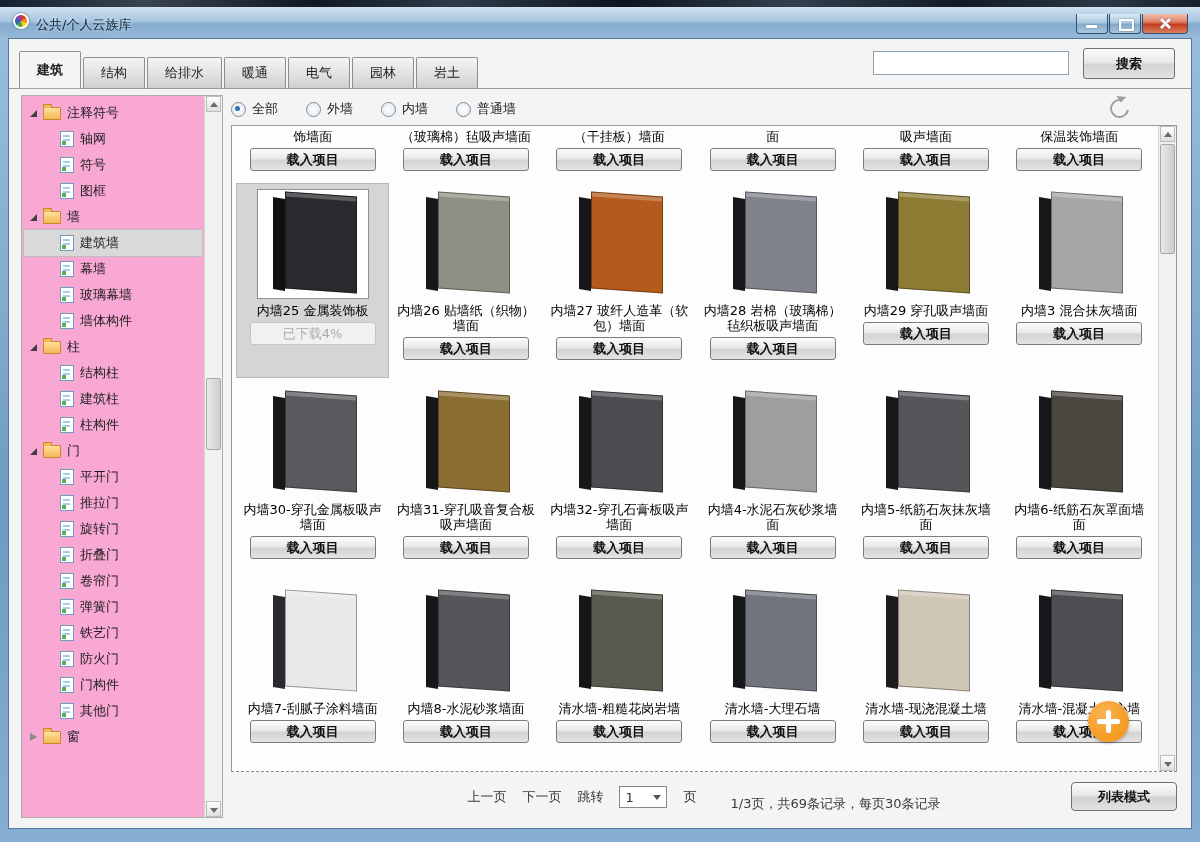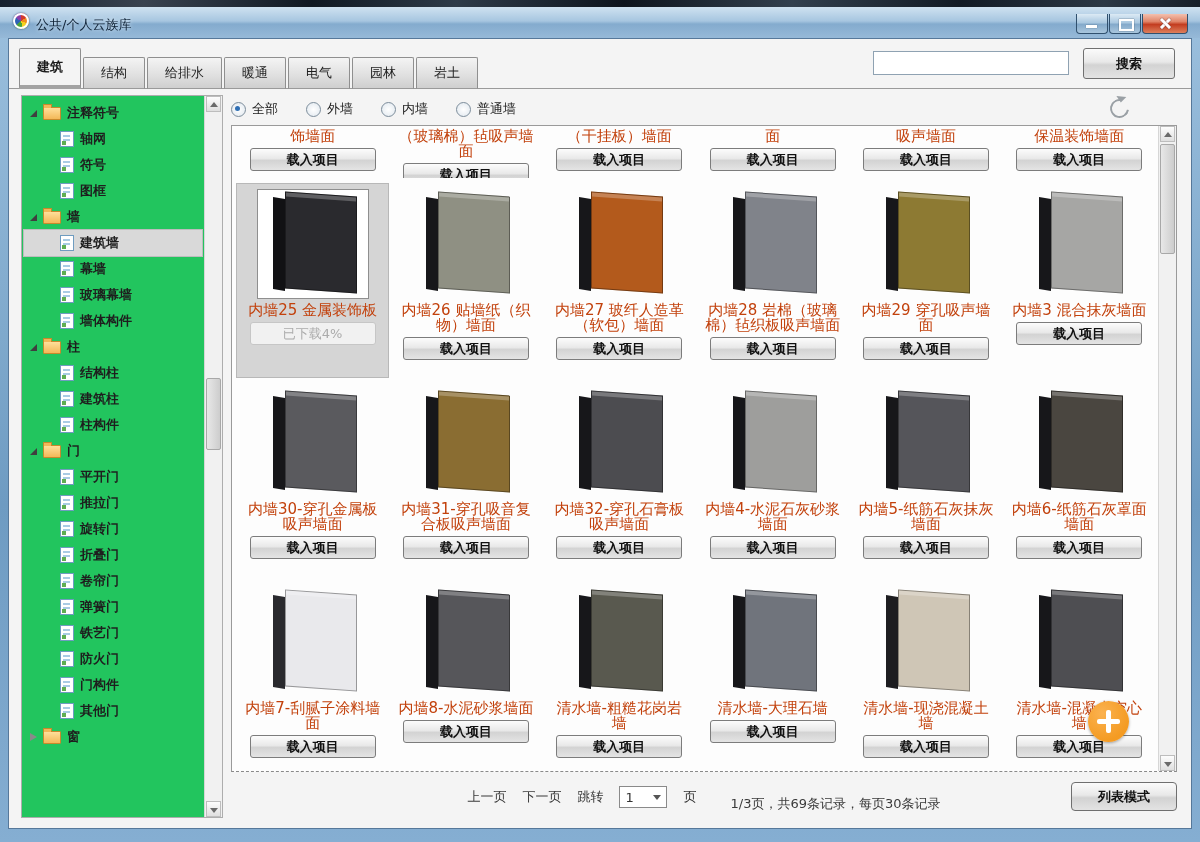"建筑" .tab.active { border-bottom: 4px solid #a3a3a3 -> 1px solid #a3a3a3 }
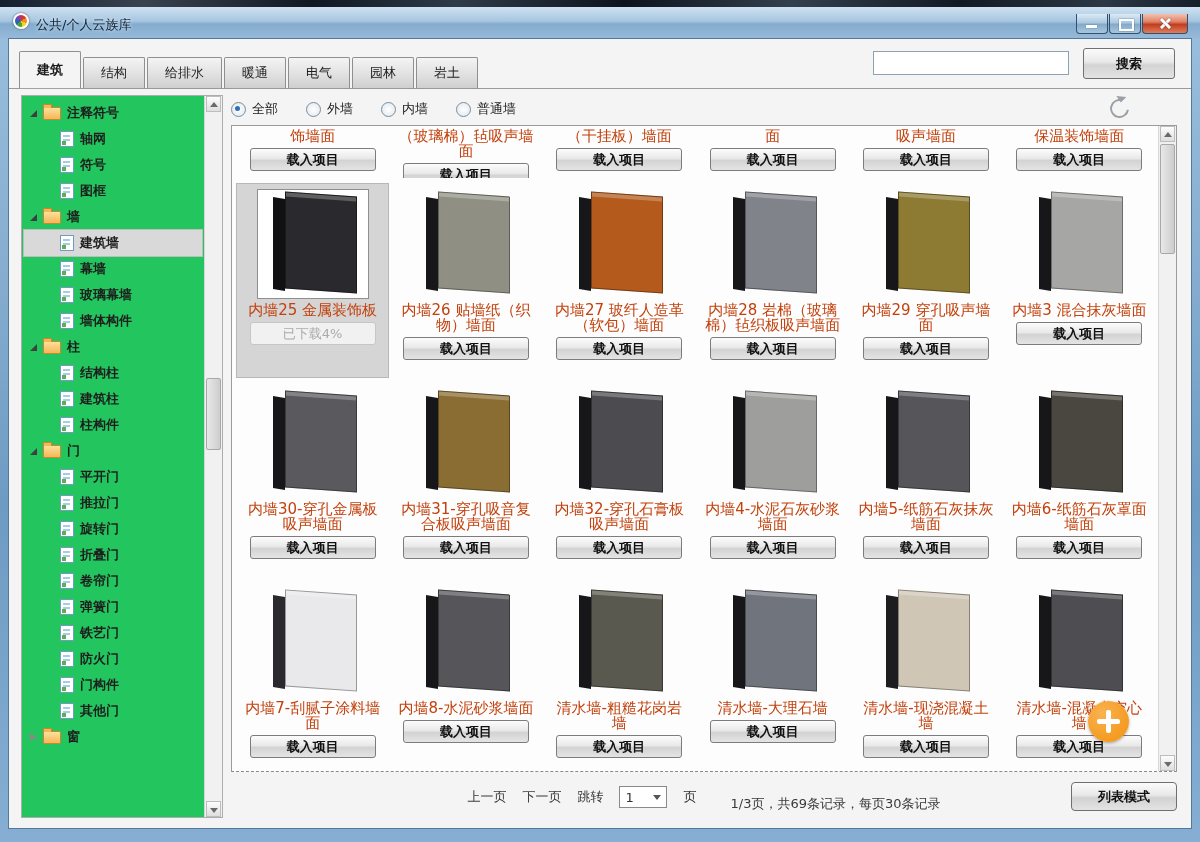"注释符号" .tree-panel { background: #22c55e -> #f9a8d4; font-weight: bold -> none }
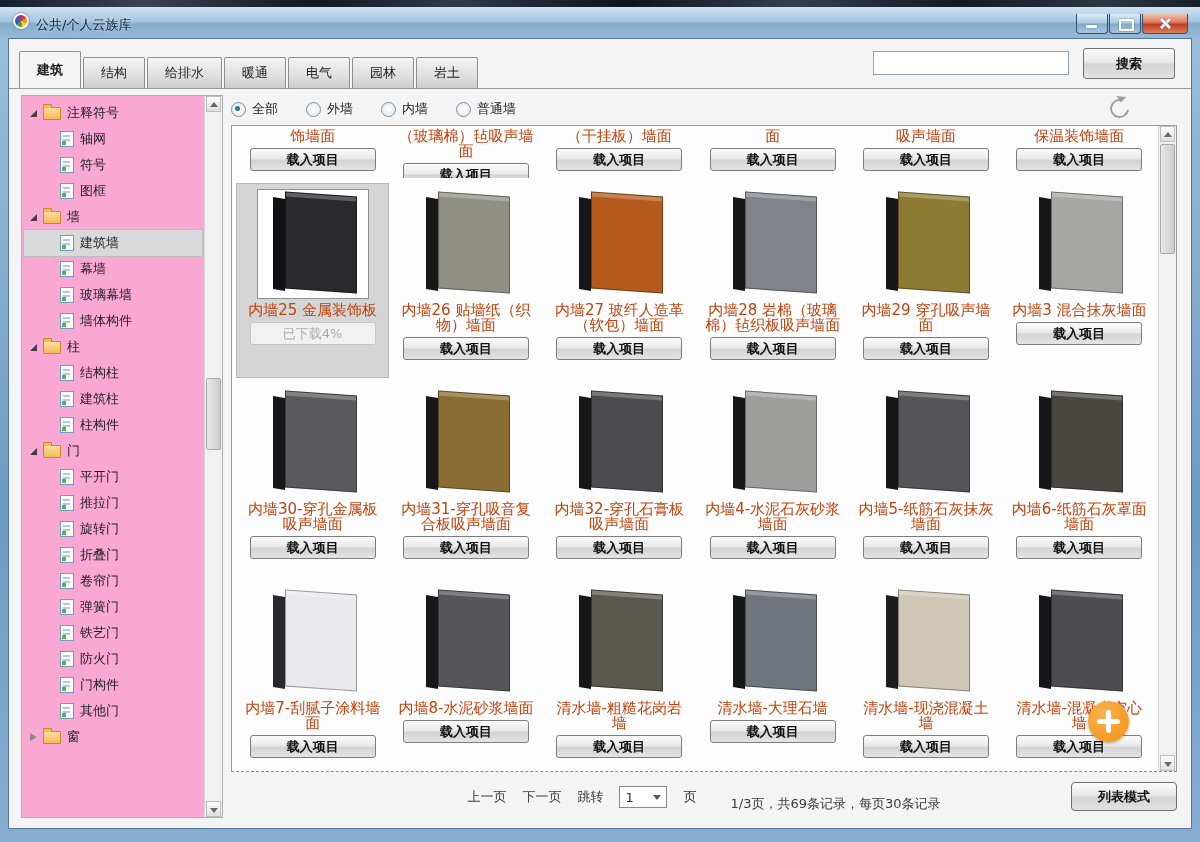"饰墙面" .tlabel { color: #c2410c -> #000000; font-size: 15px -> 13px }
